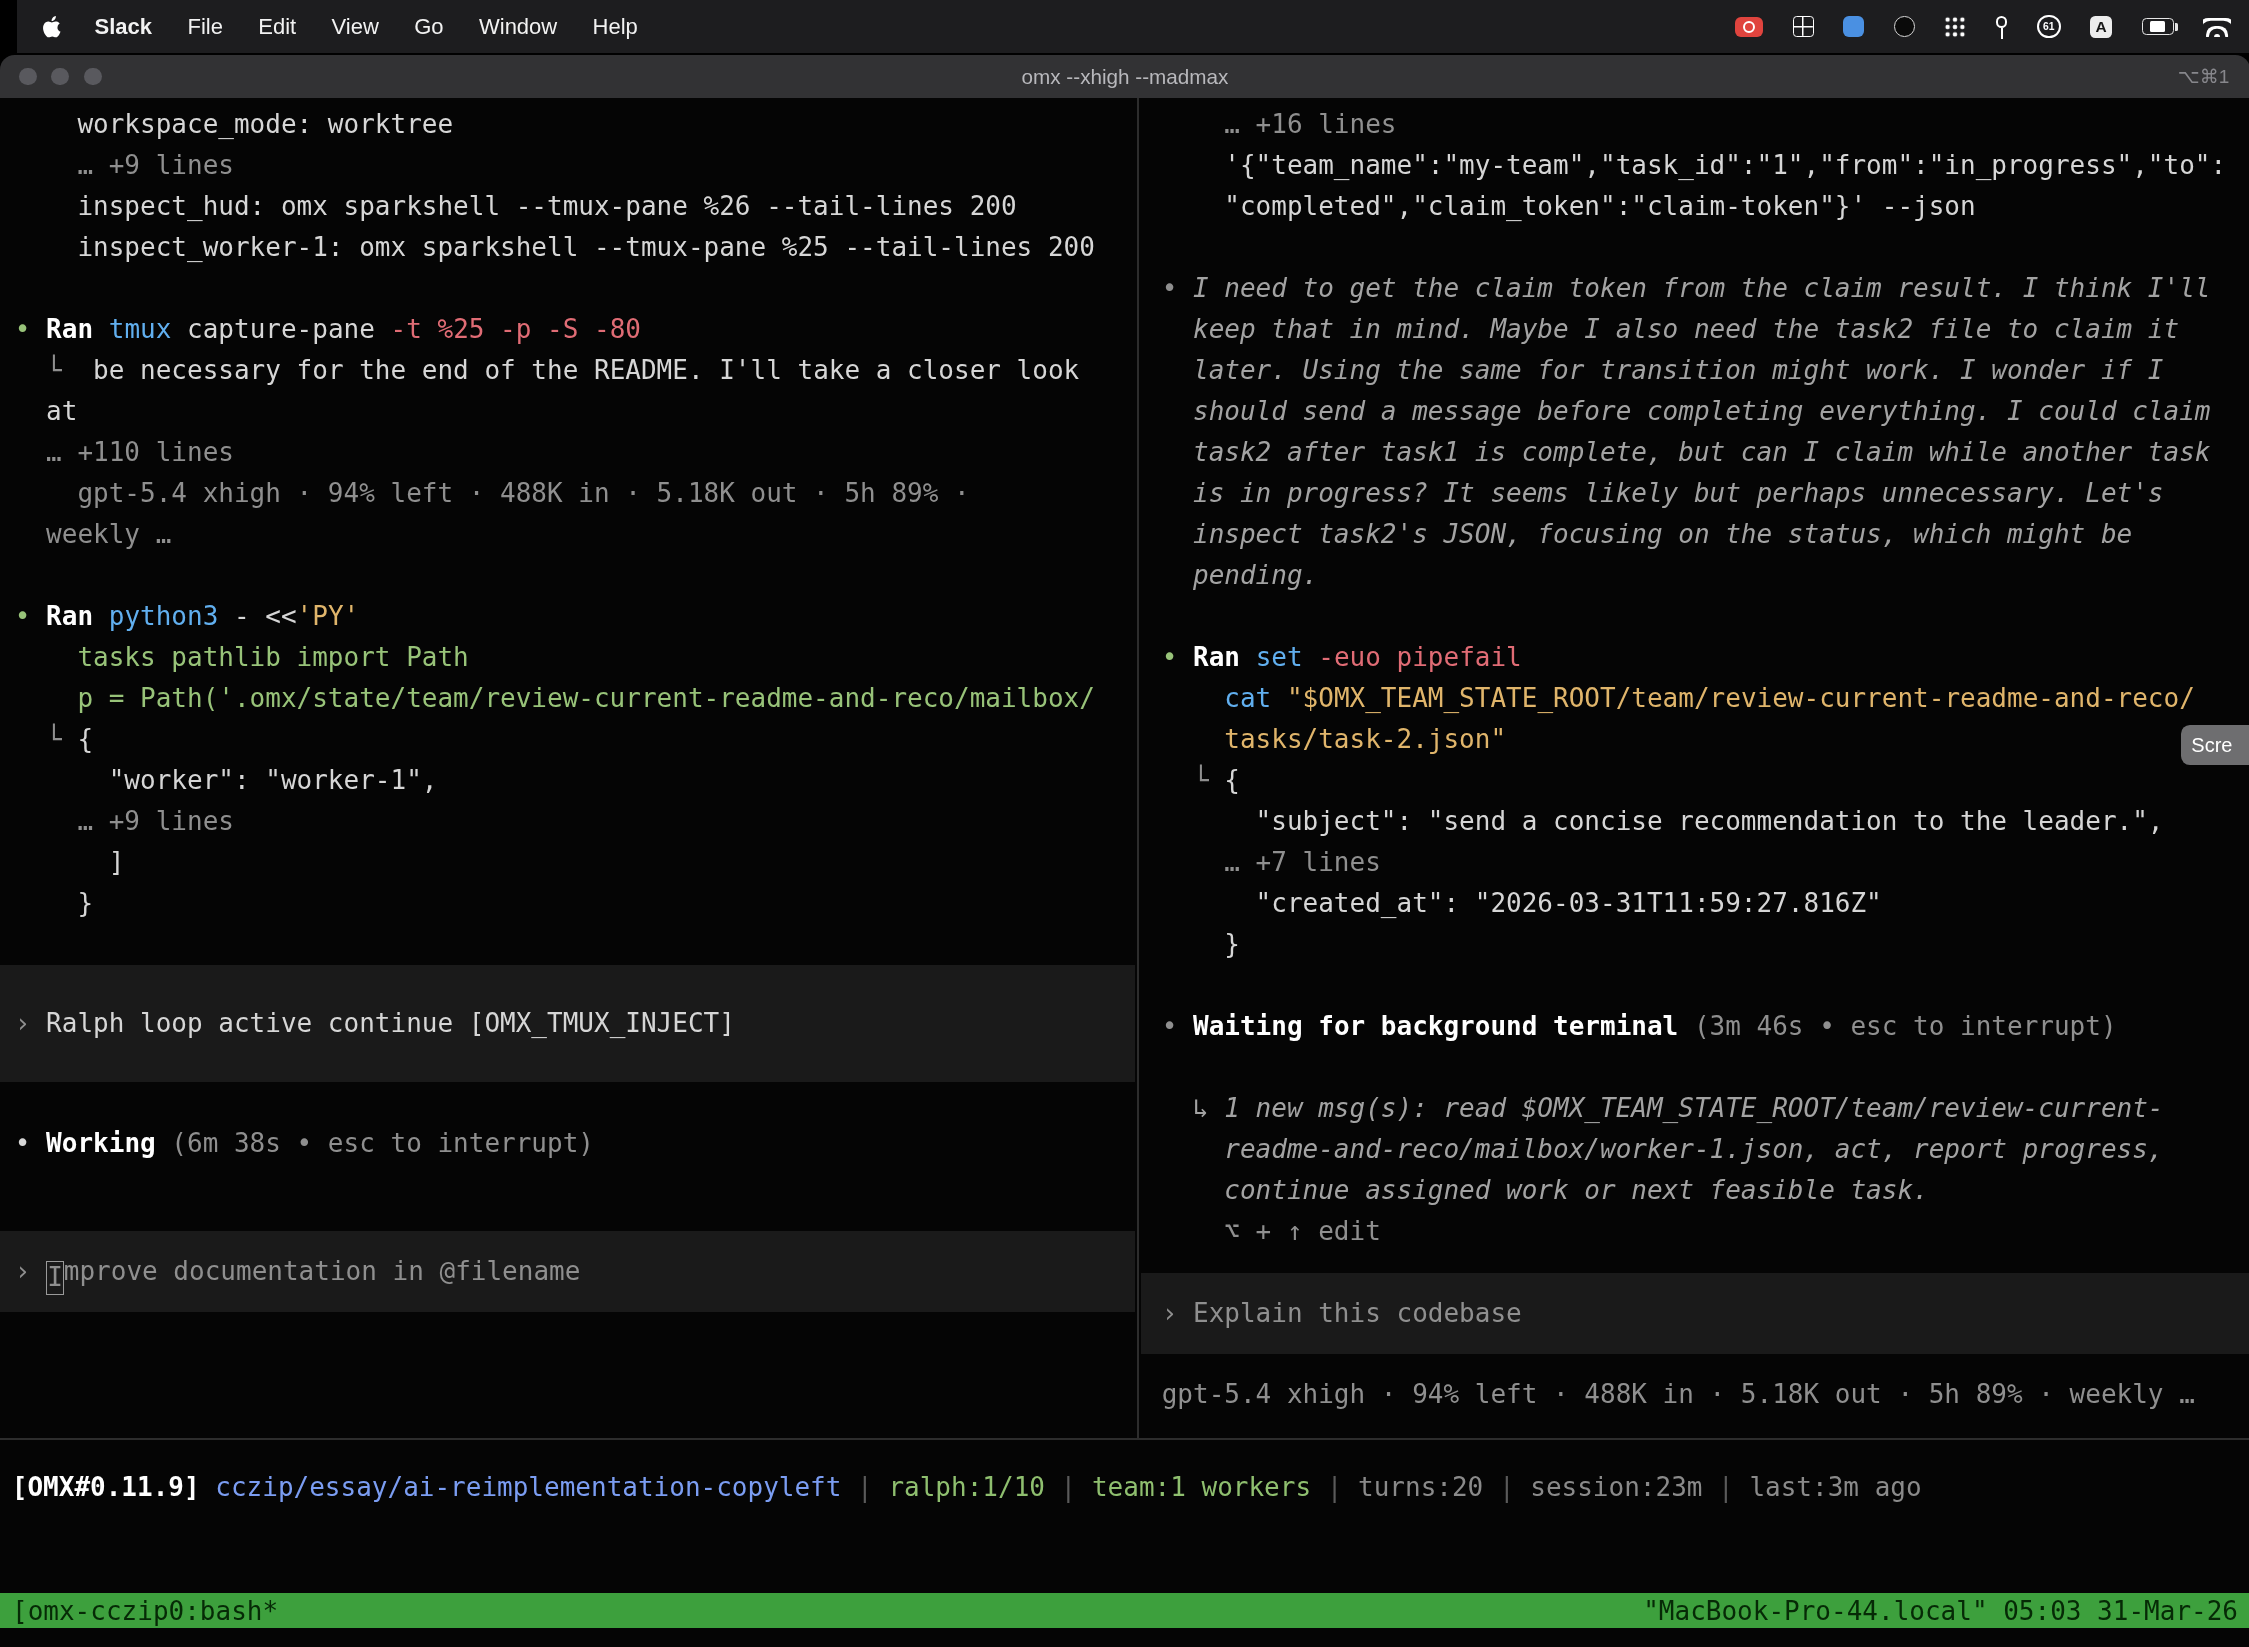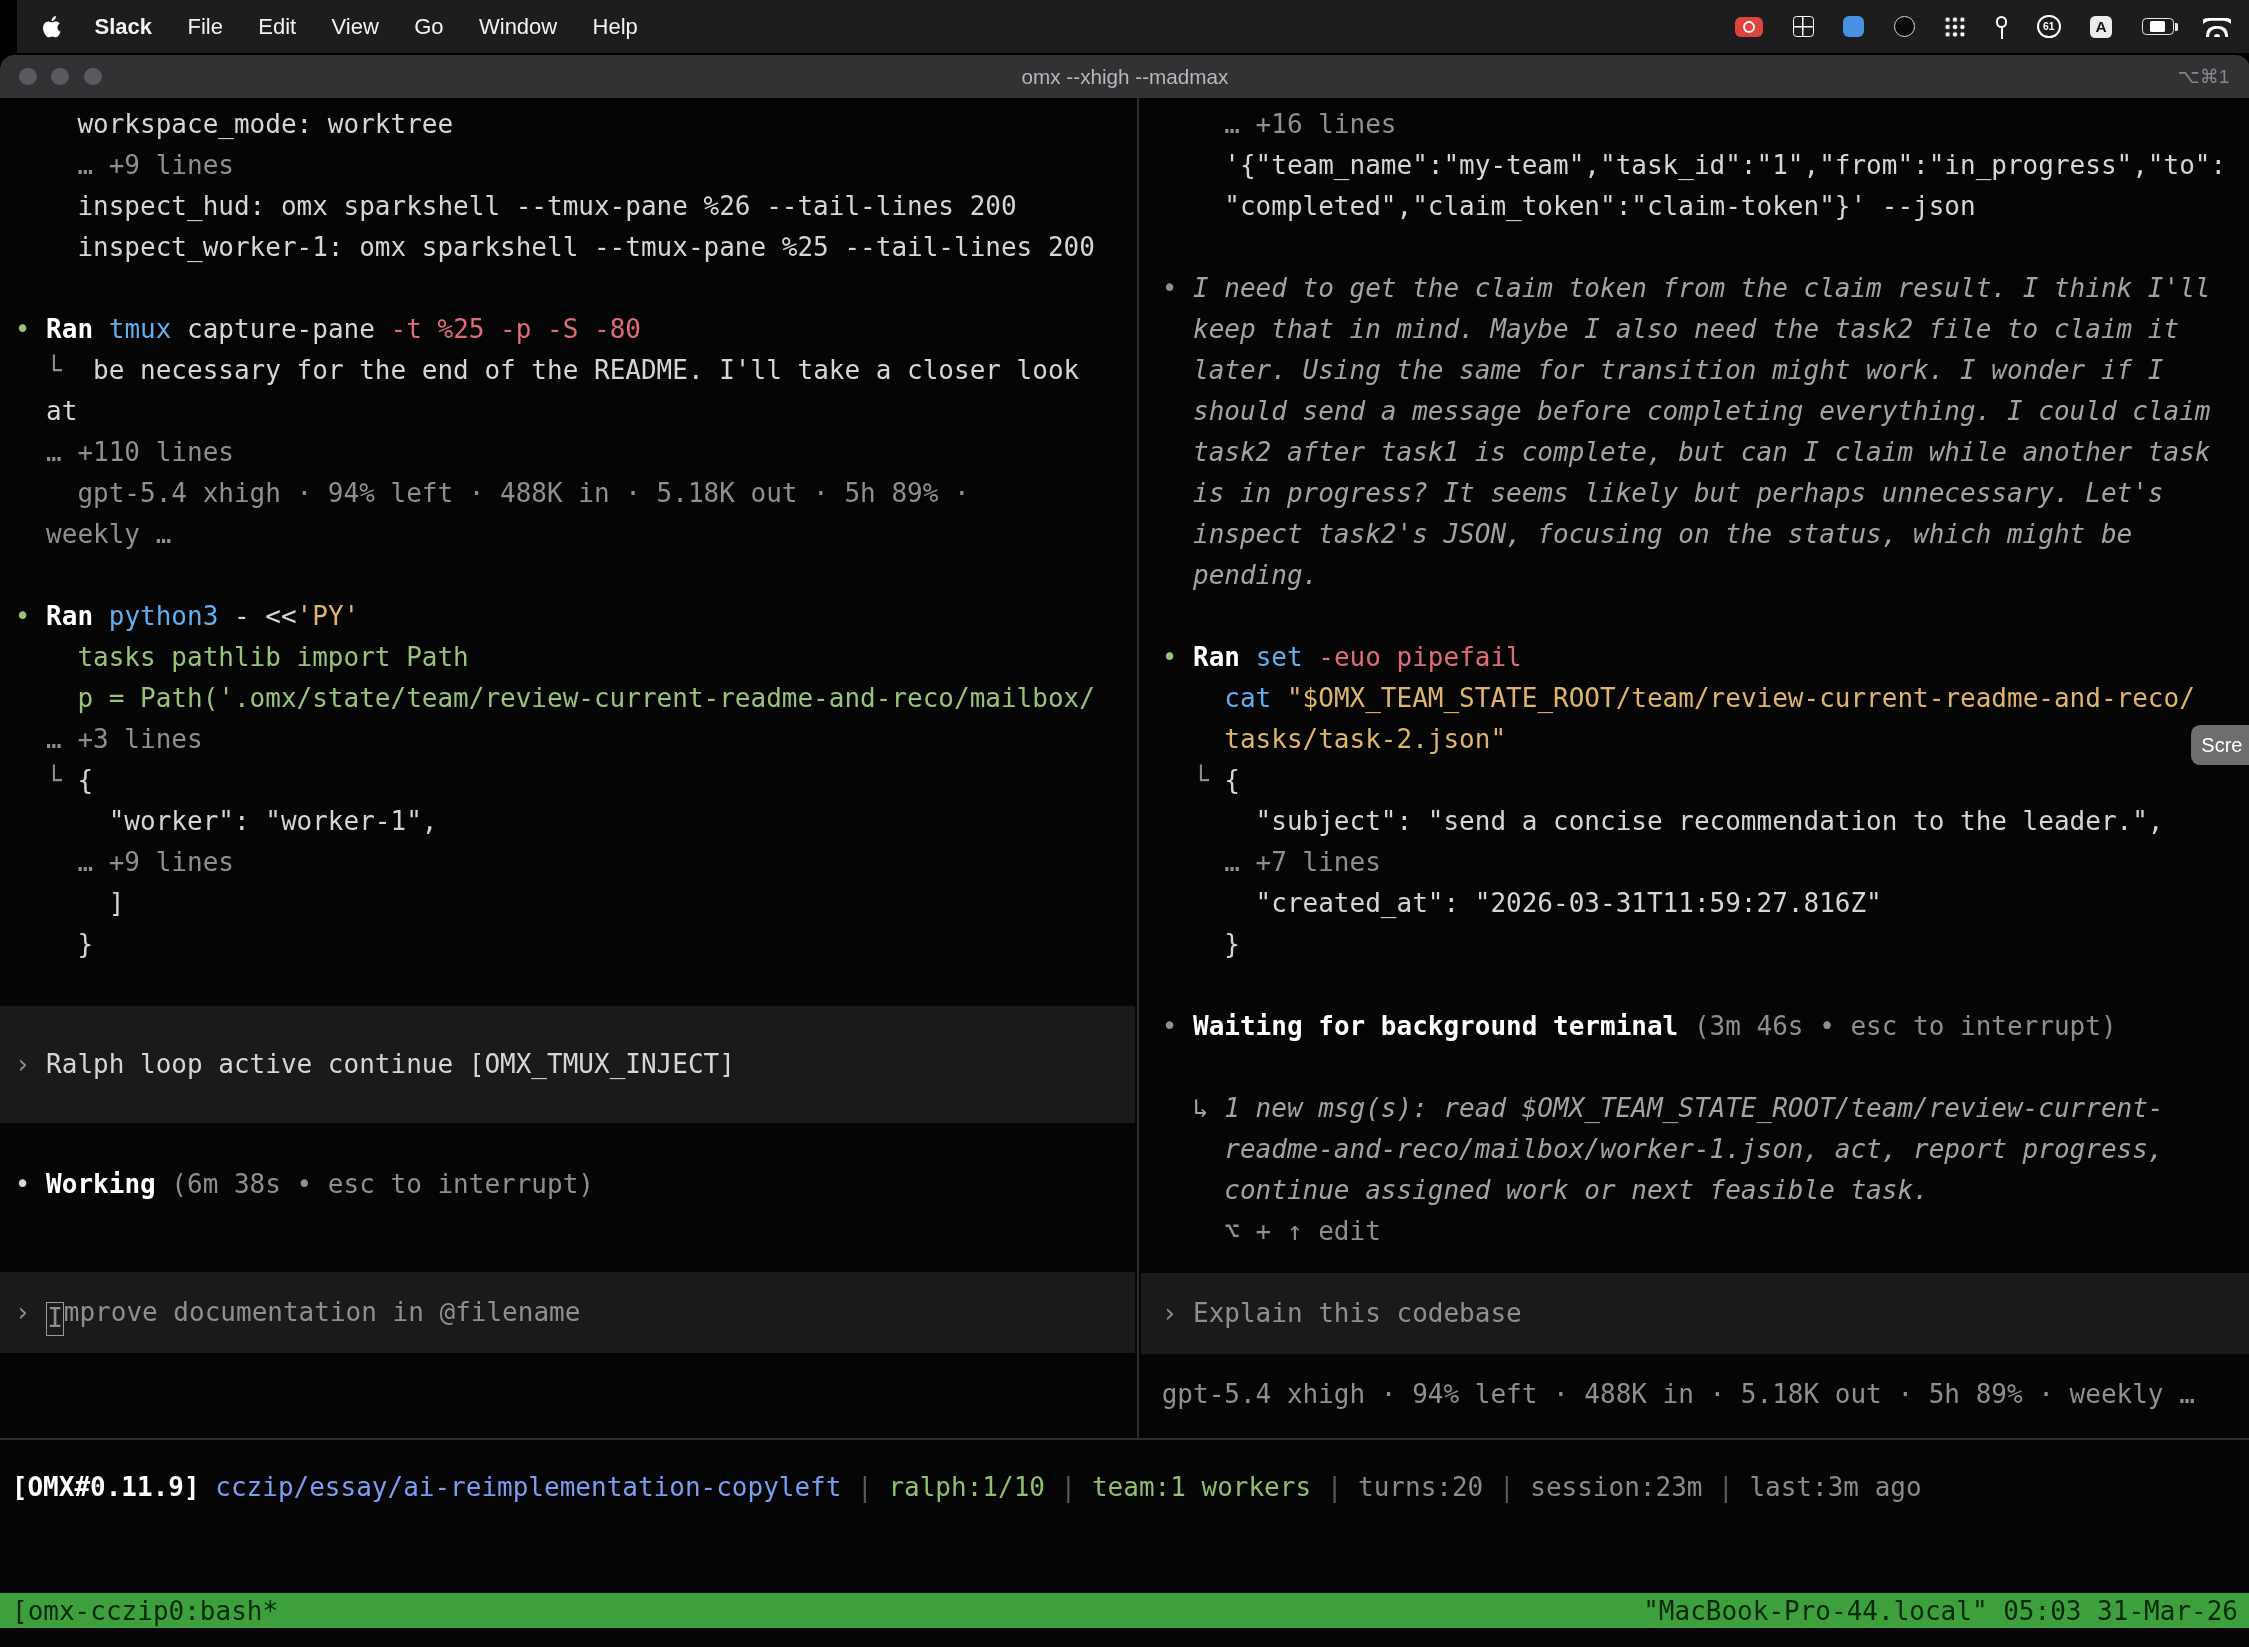"… +3 lines" div.line { html: <div><span> … +3 lines</span></div> -> none }
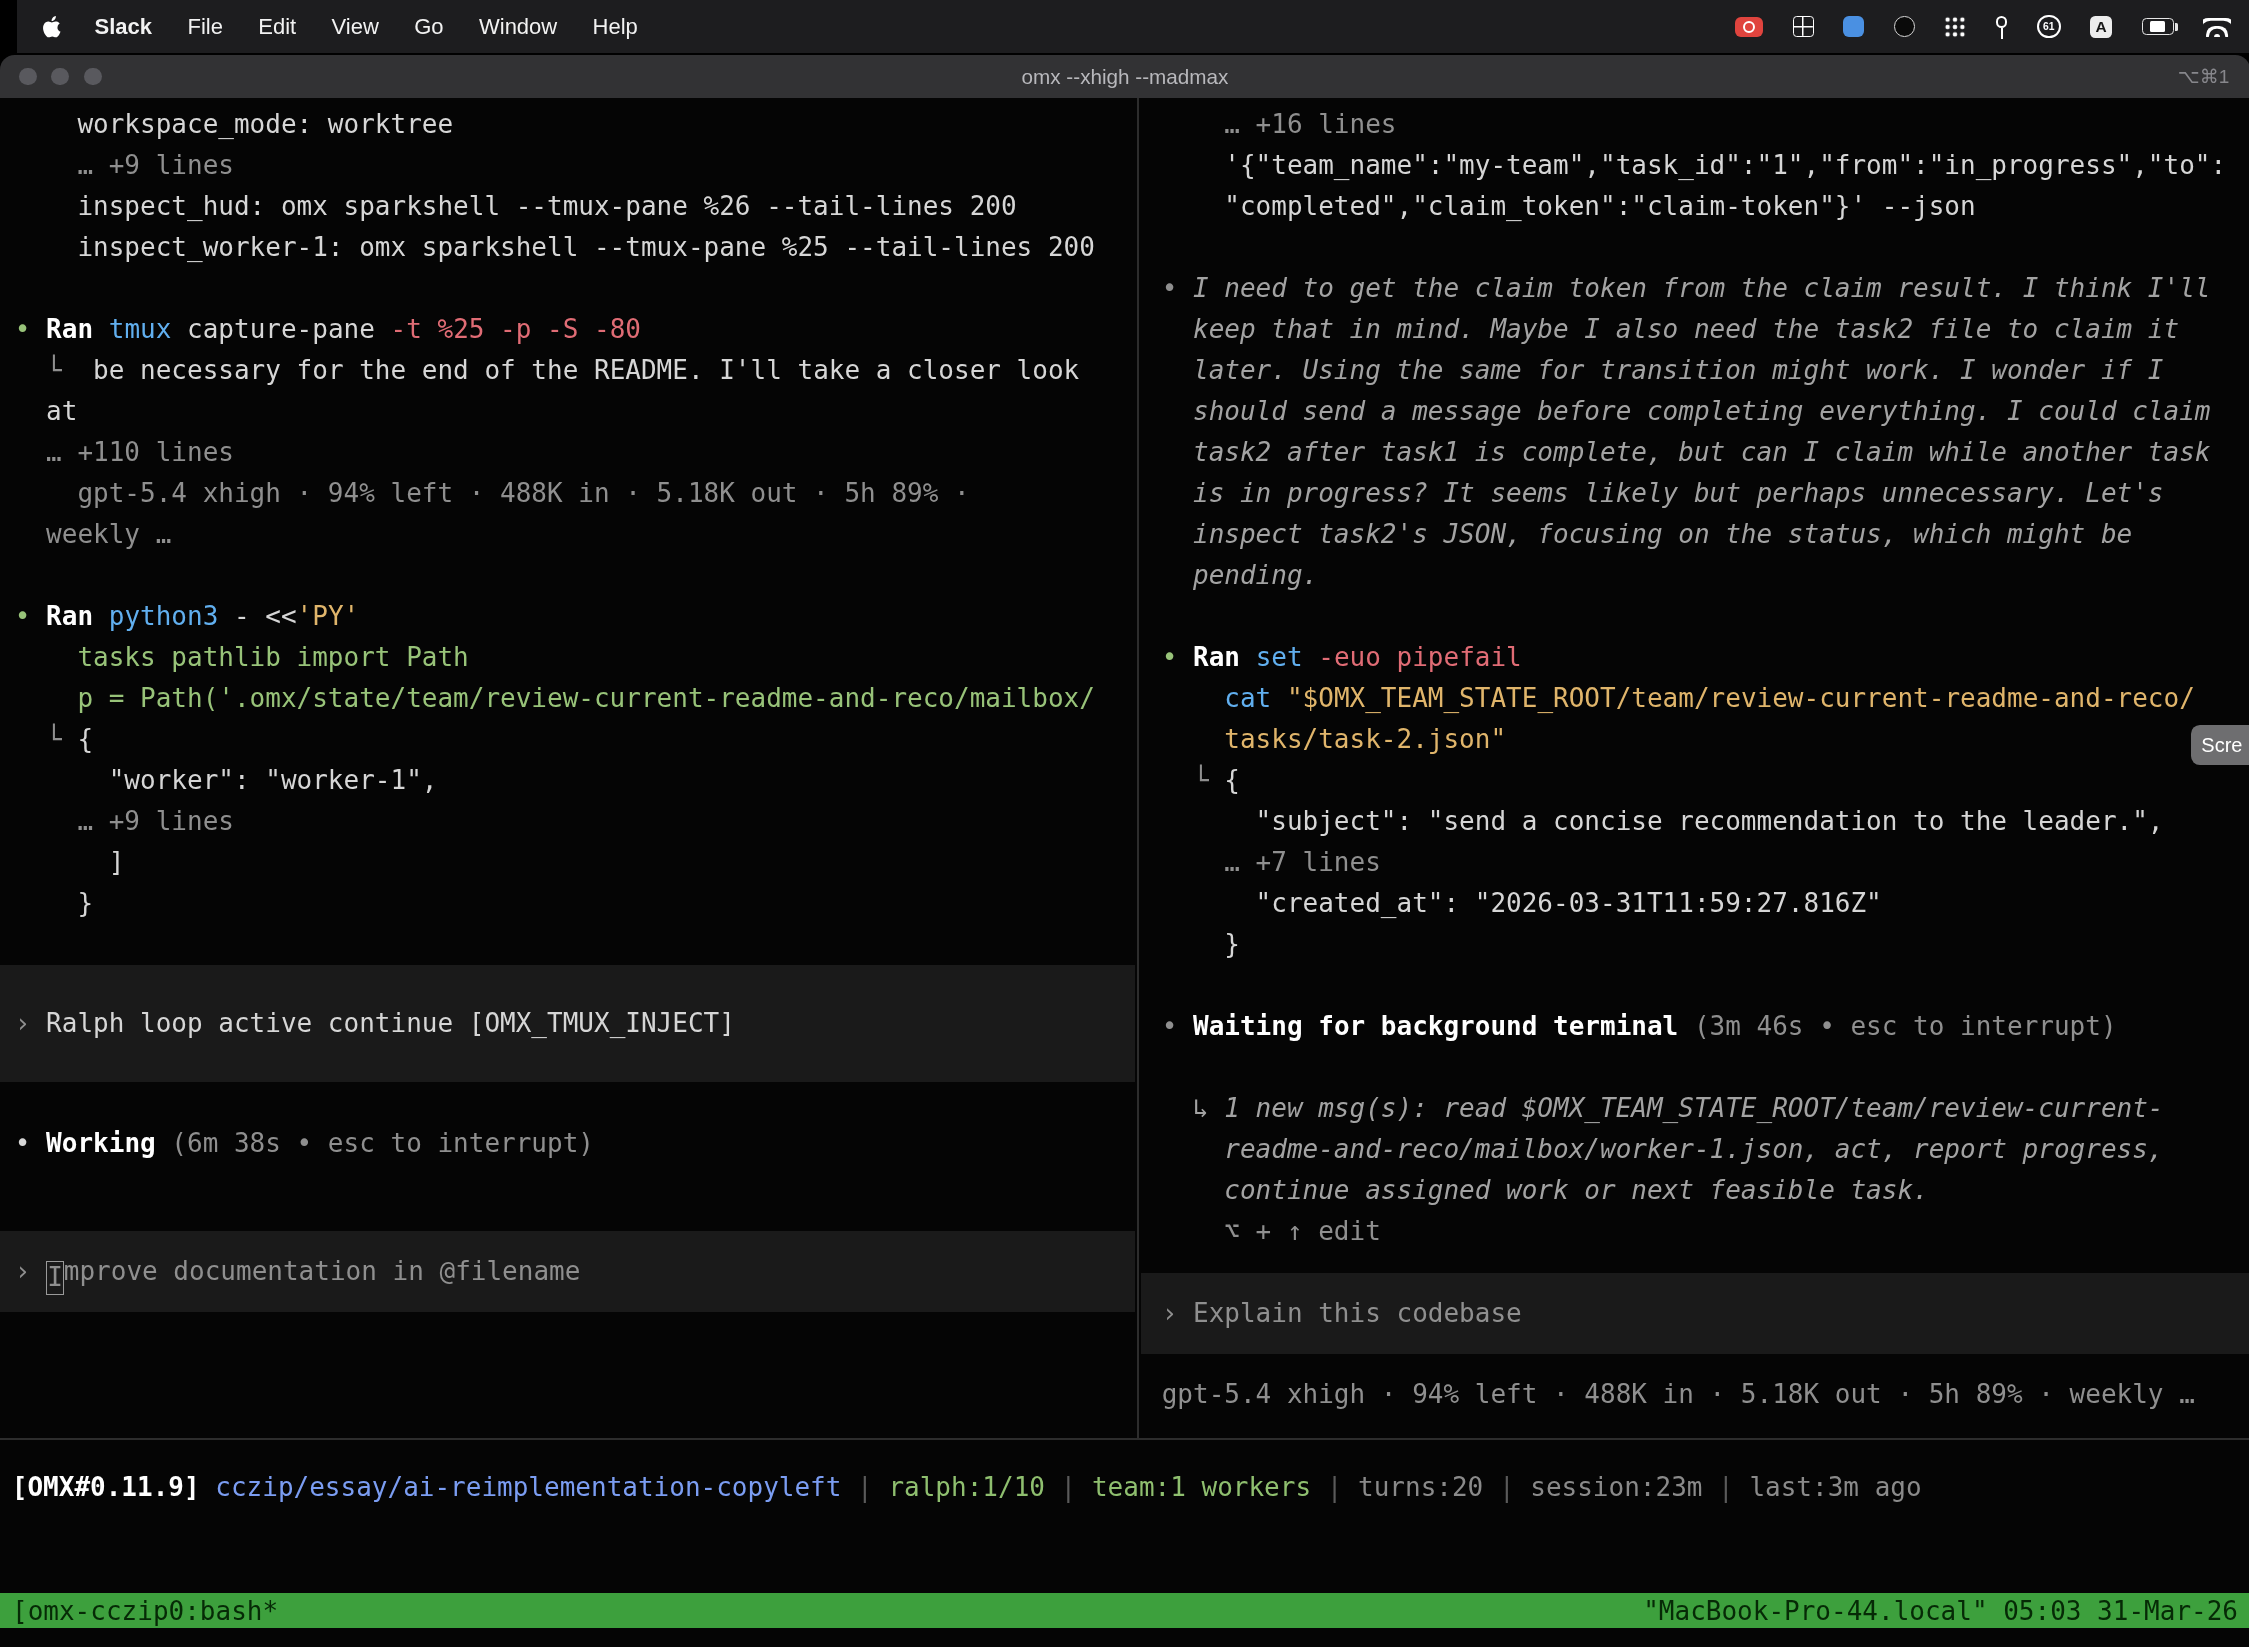"Scre" .overlay { width: 59px -> 69px }
